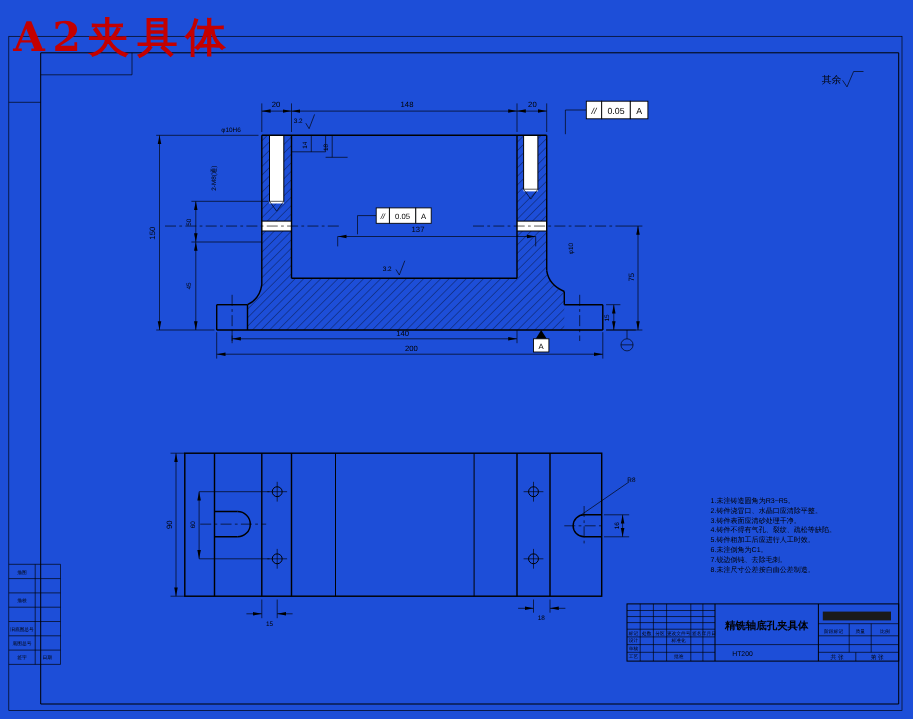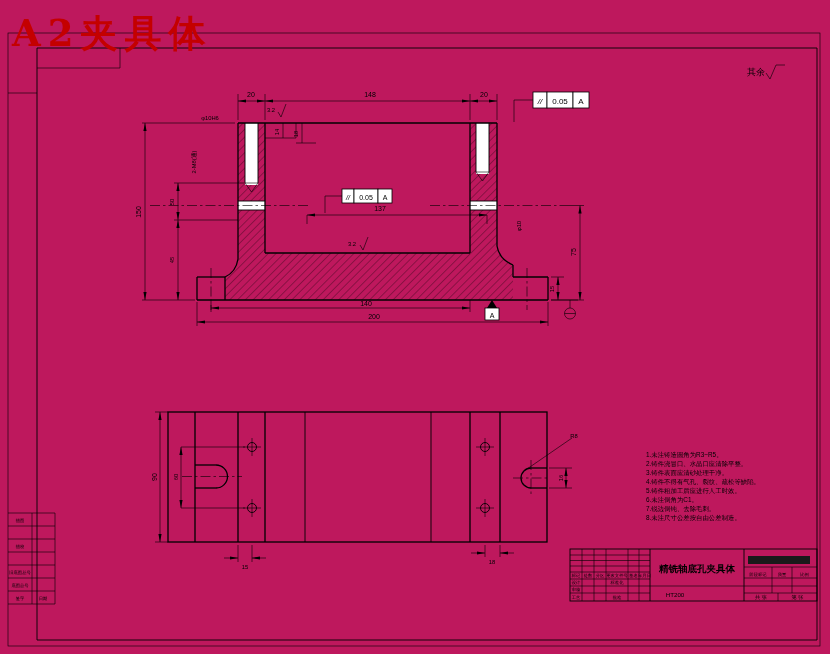"A2夹具体" #sheet { background: #be185d -> #1d4ed8 }
